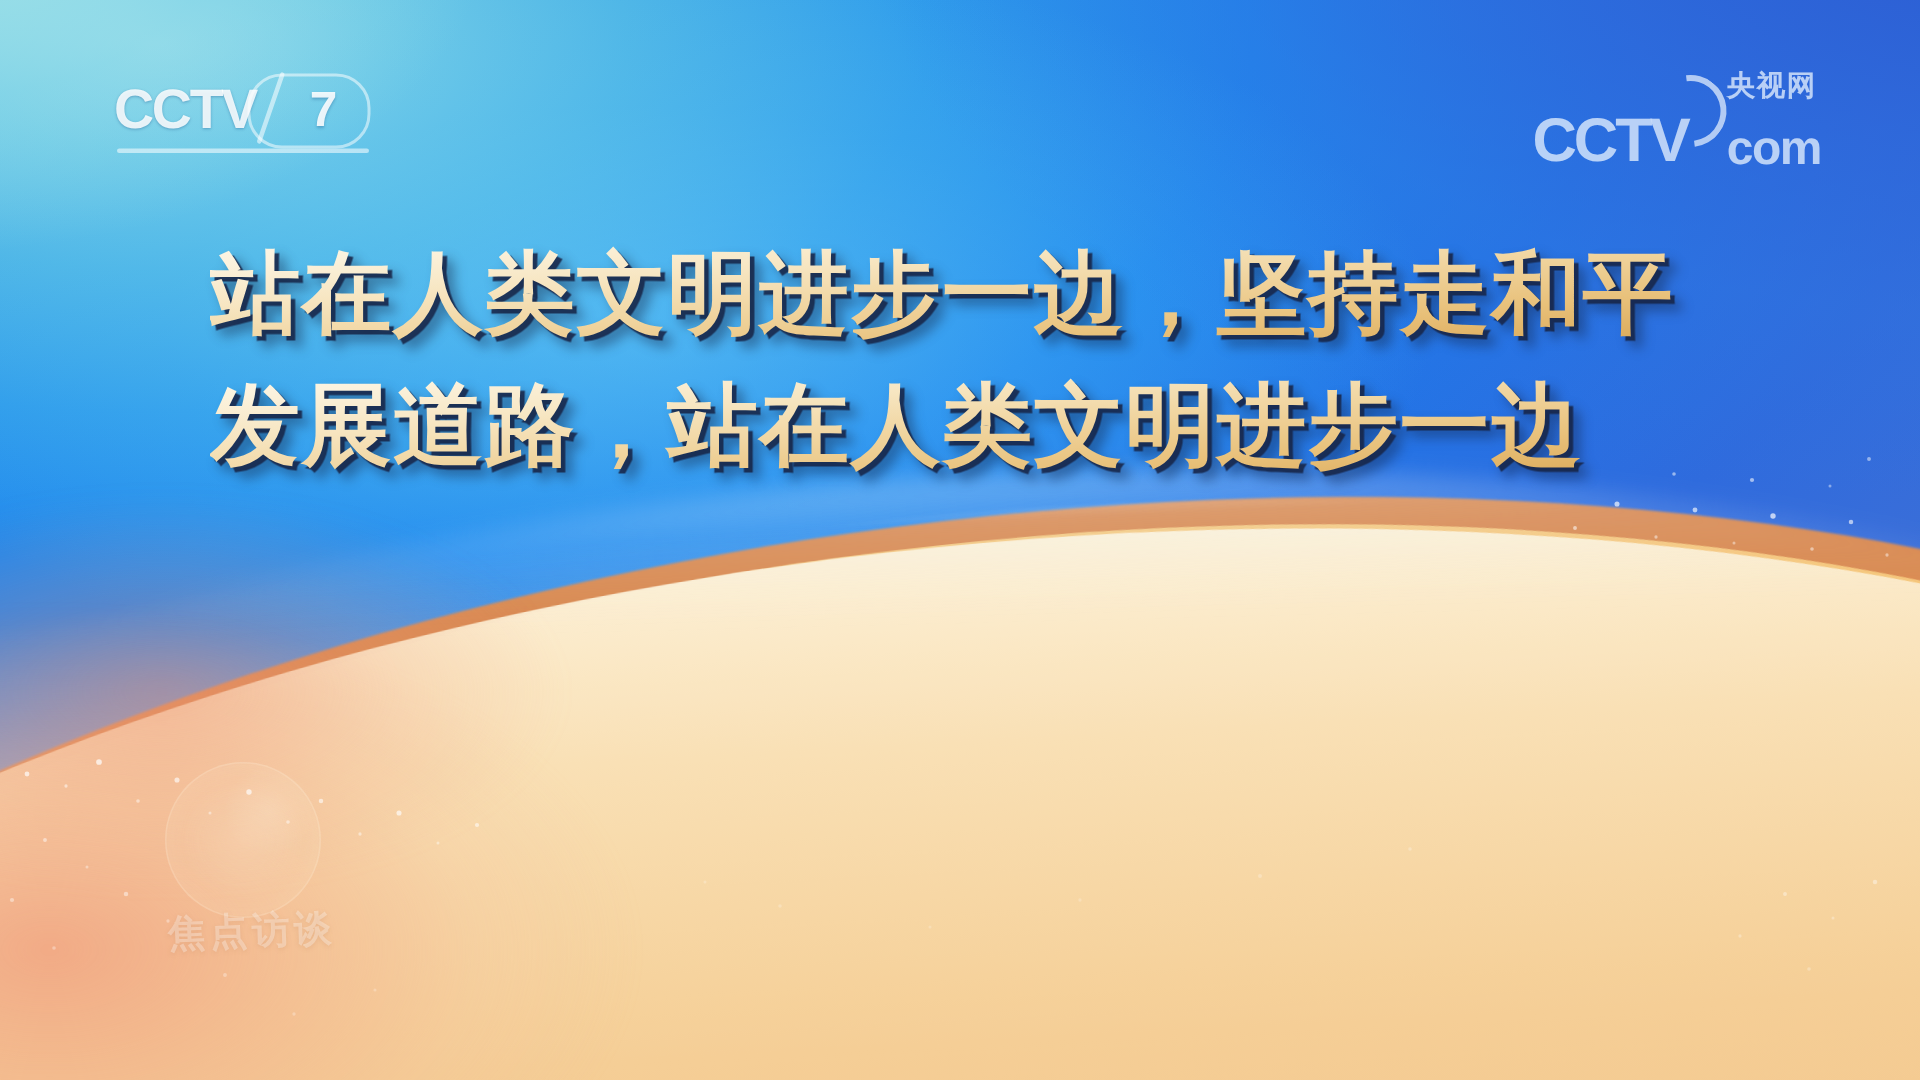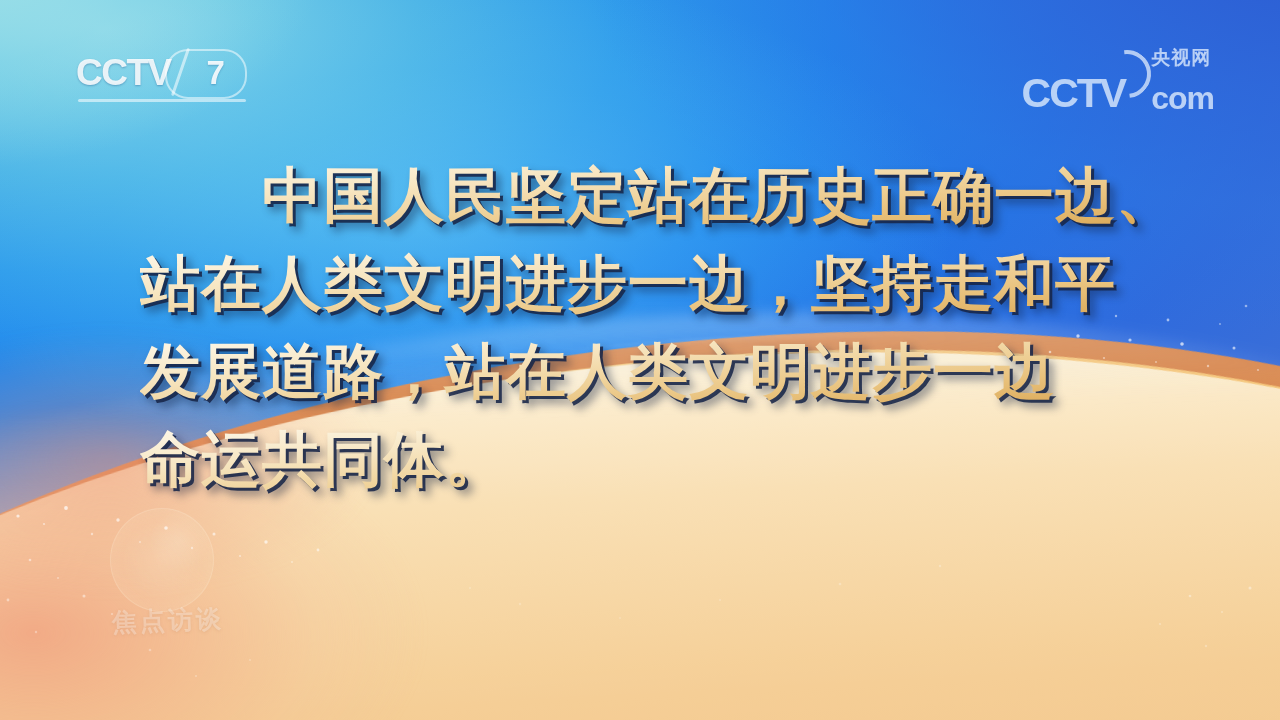"中国人民坚定站在历史正确一边、" div.q-line { html: <div>中国人民坚定站在历史正确一边、</div> -> none }
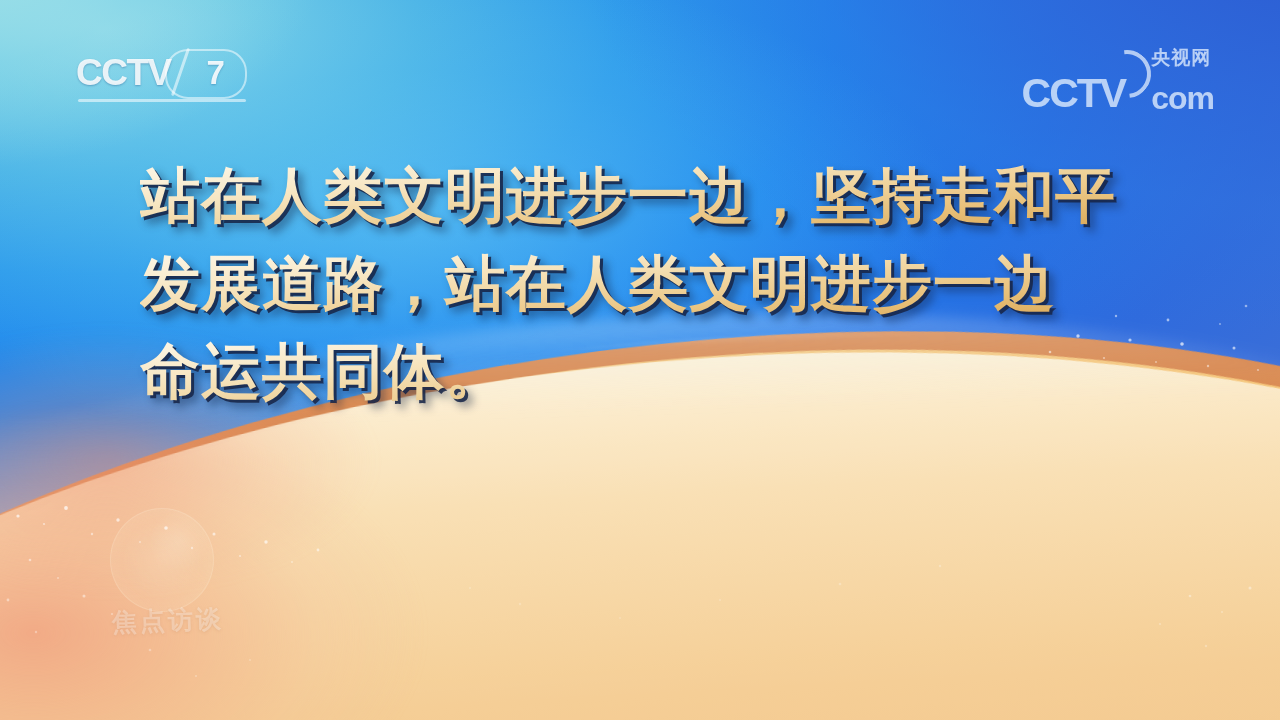"命运共同体。" div.q-line { html: <div>命运共同体。</div> -> none }
